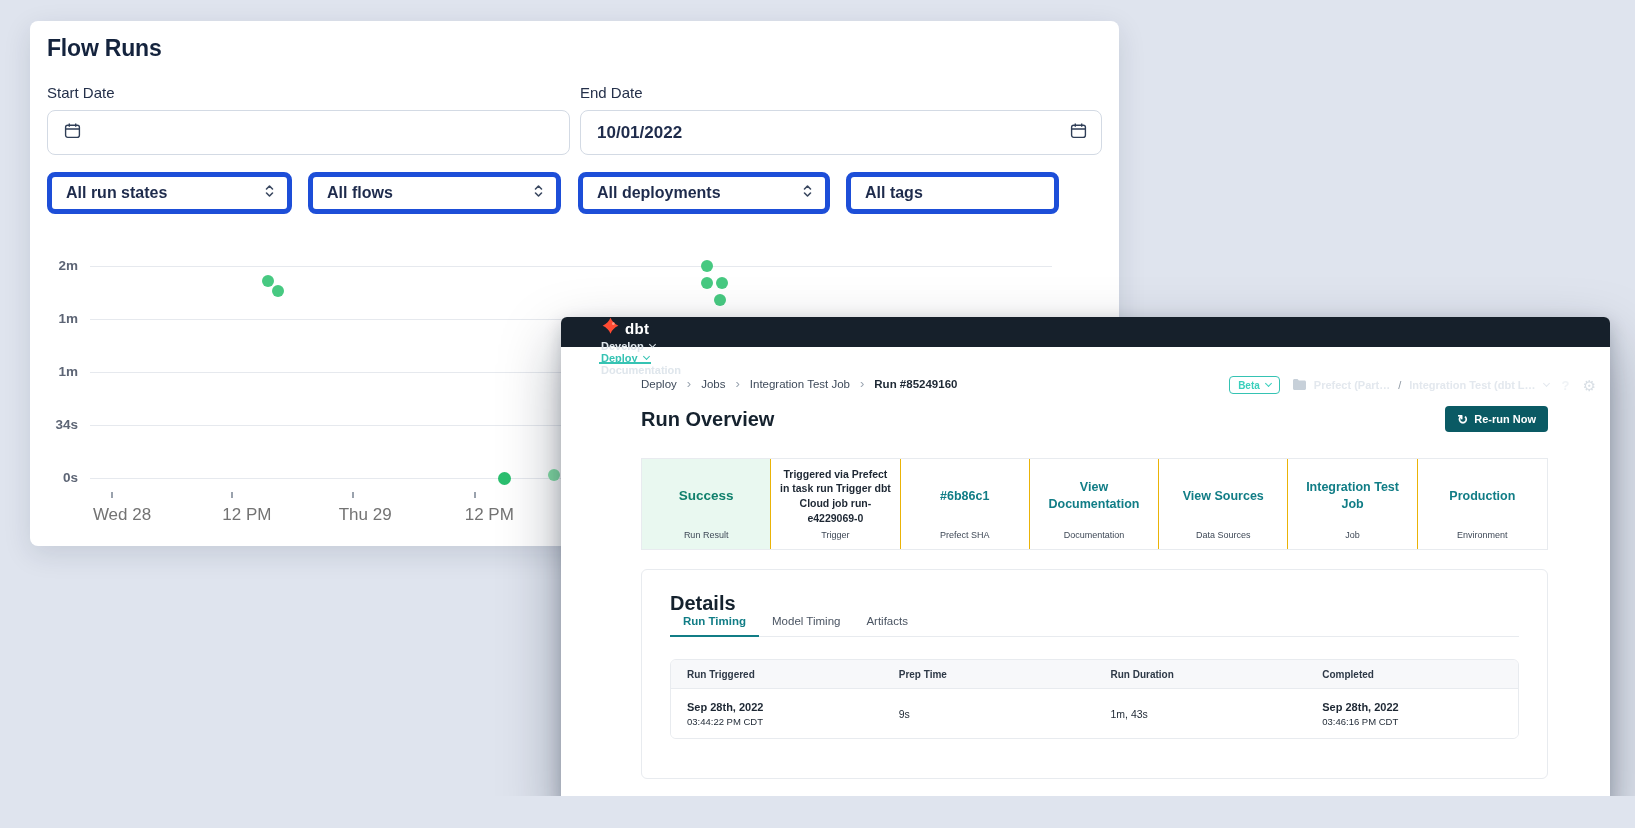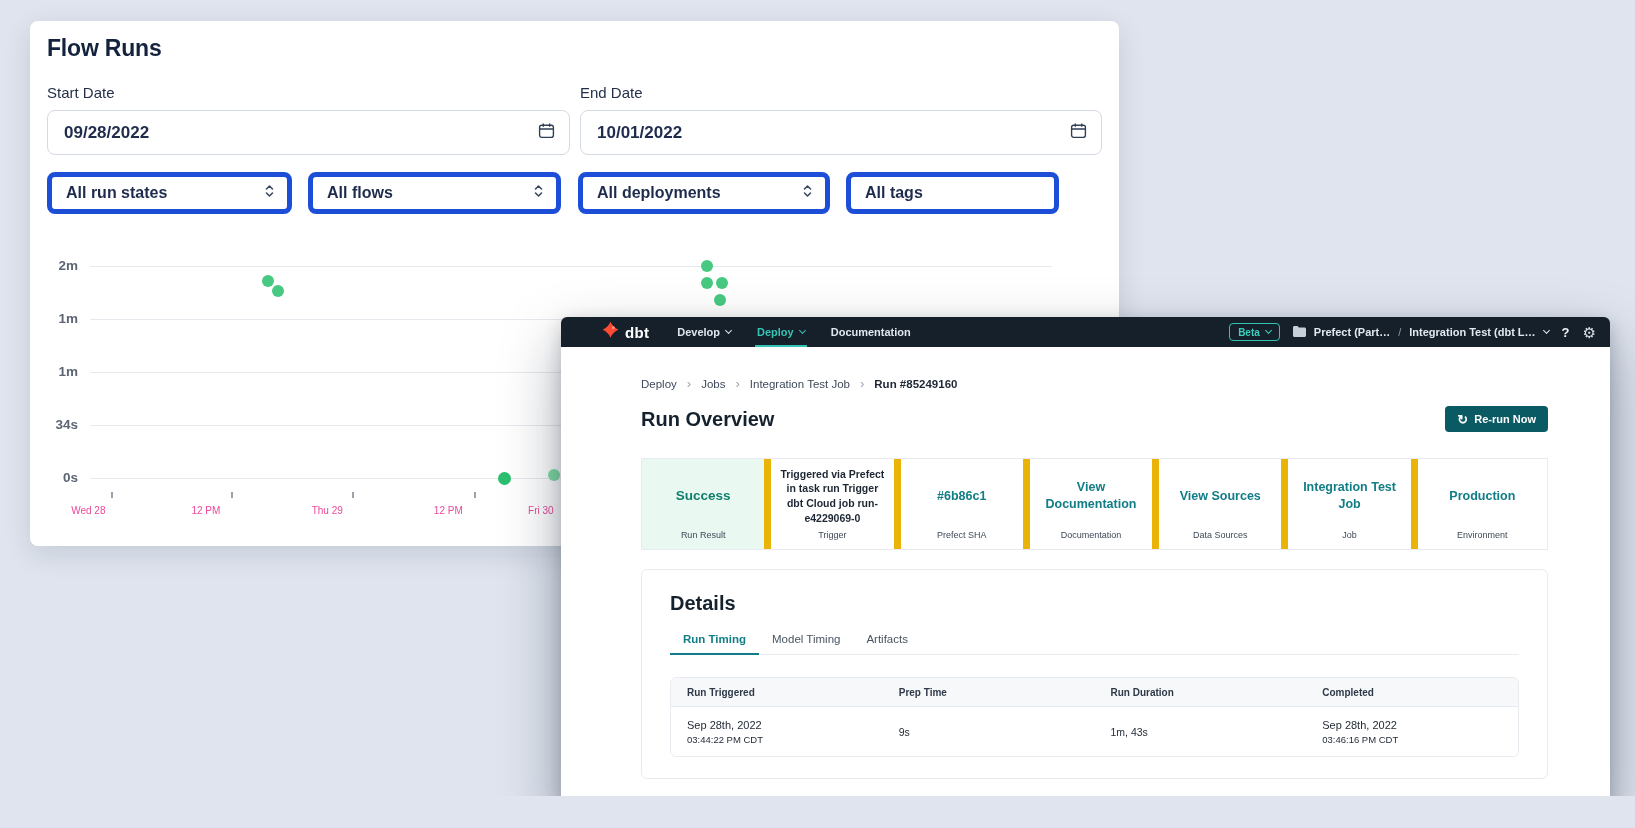"09/28/2022" input { html: <input> -> none }
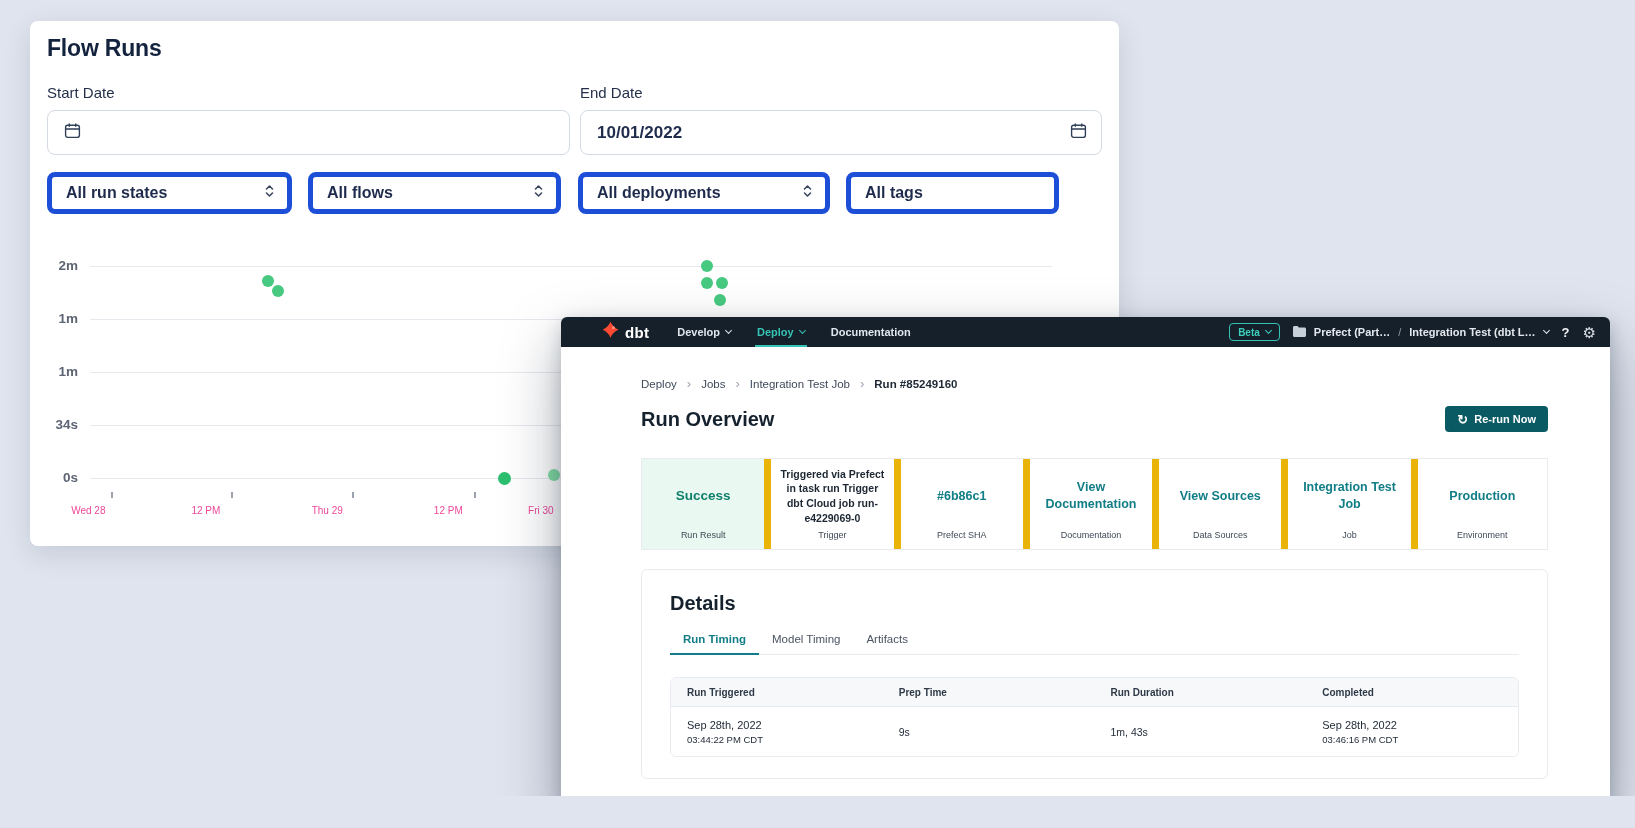"dbt" .dbt-nav { align-items: center -> flex-start; flex-direction: none -> column }
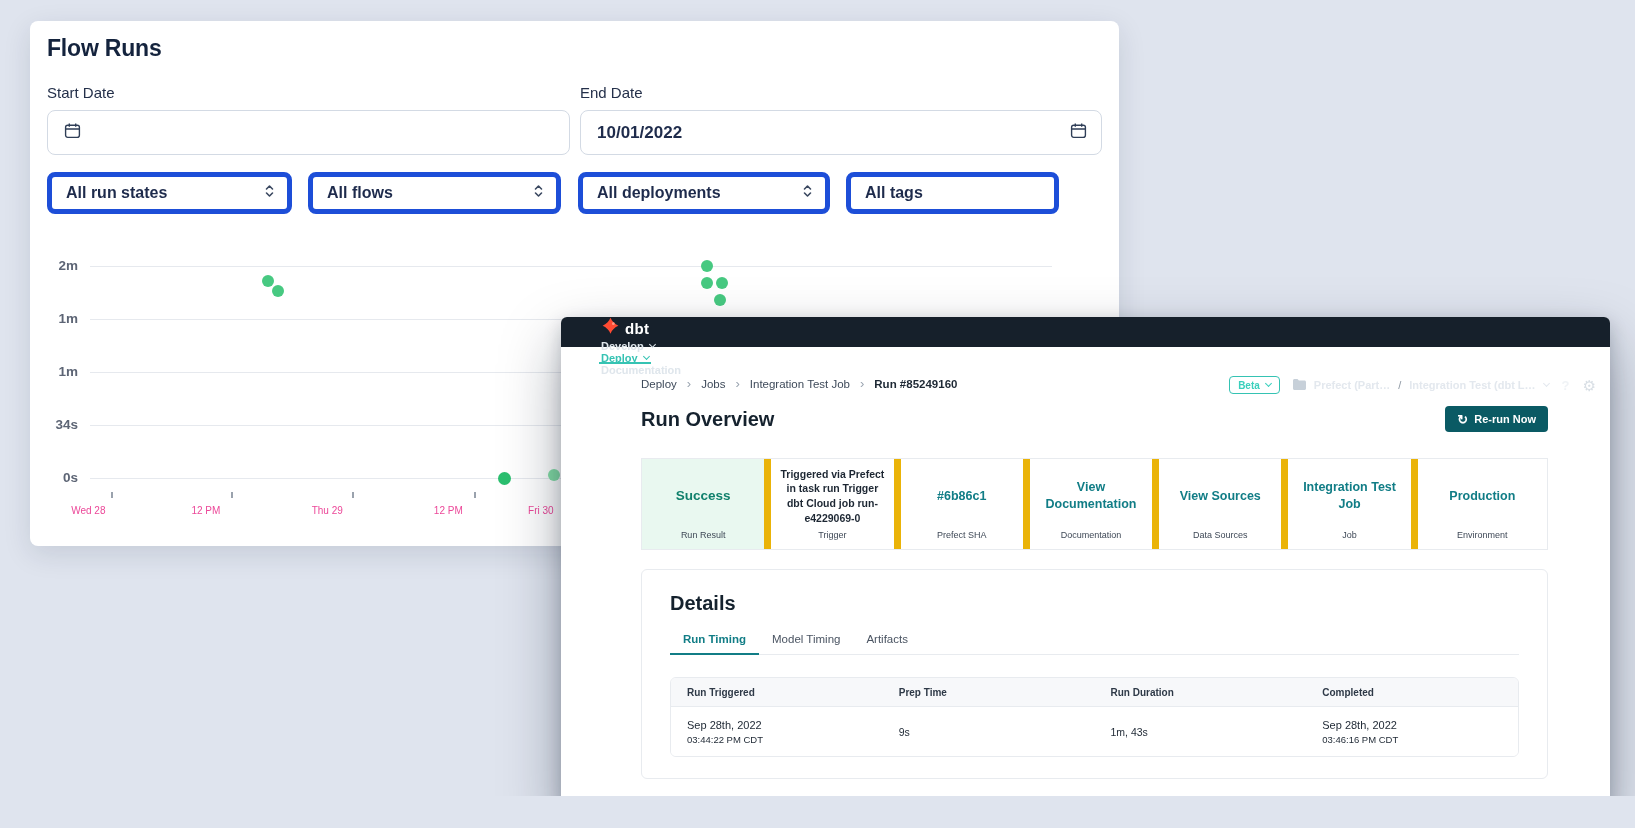"Triggered via Prefect in task" .card { border-right: 7px solid #eab308 -> 1px solid #eab308 }
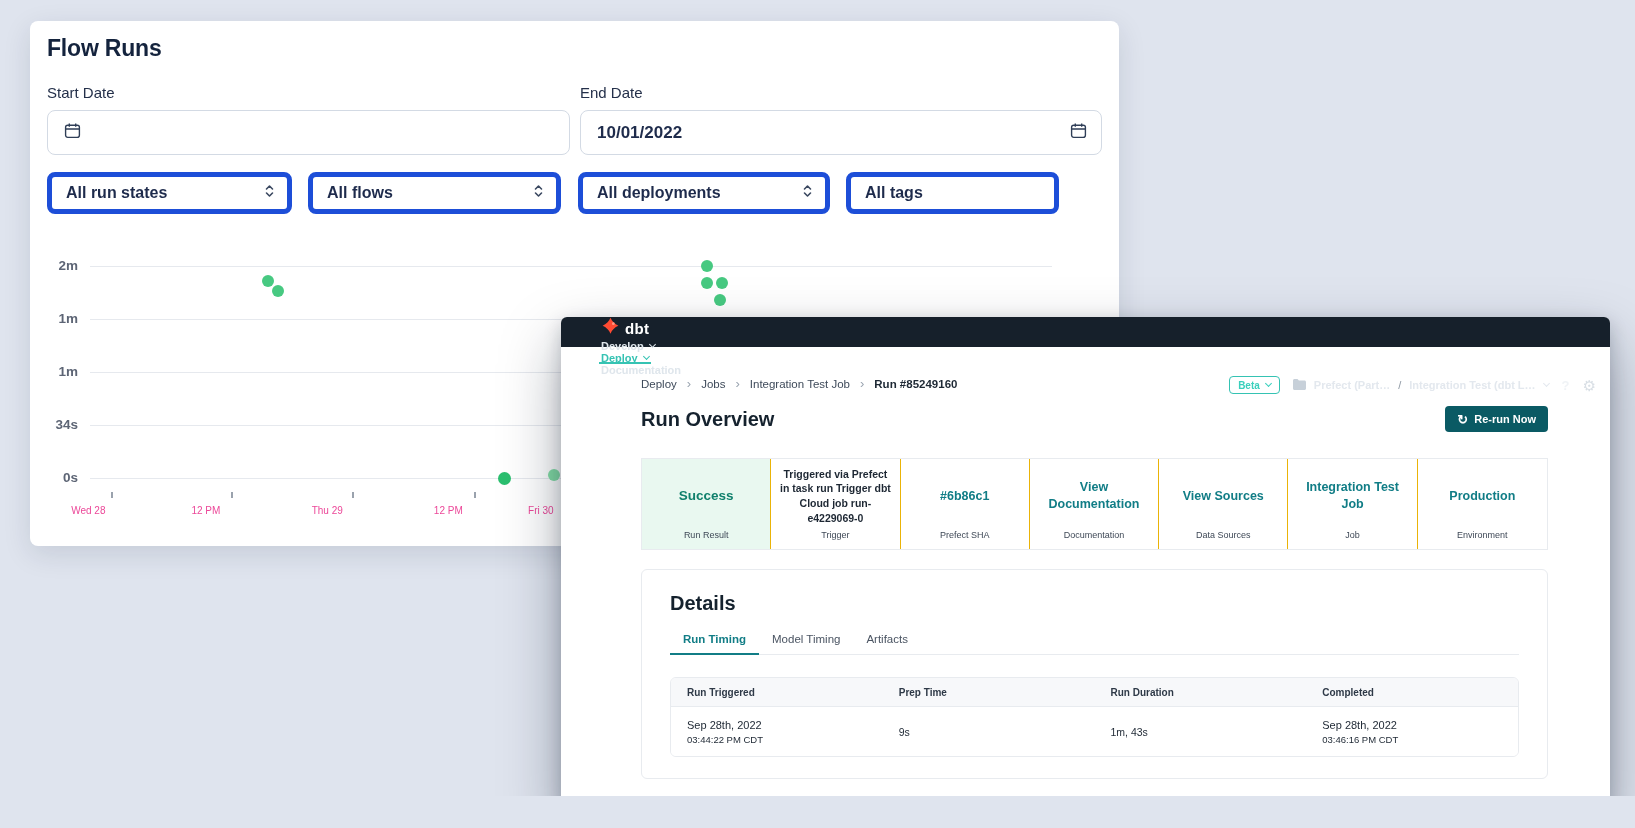"Wed 28" .xtick { color: #ec4899 -> #737373; font-size: 10px -> 17px; text-align: left -> right }
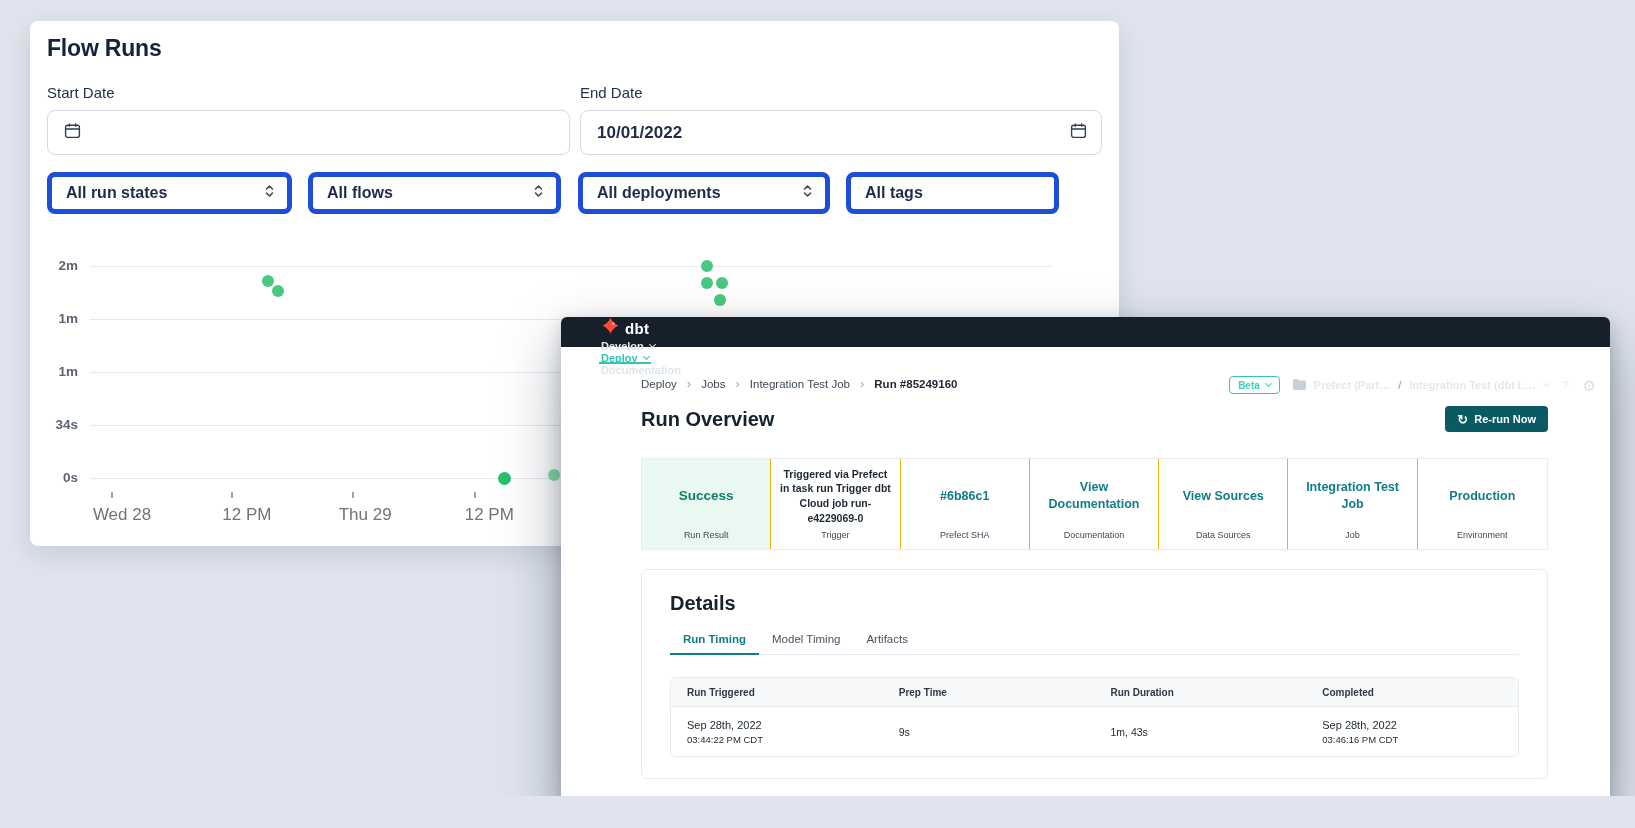"Run Timing" .tabs { margin-top: 18px -> none }
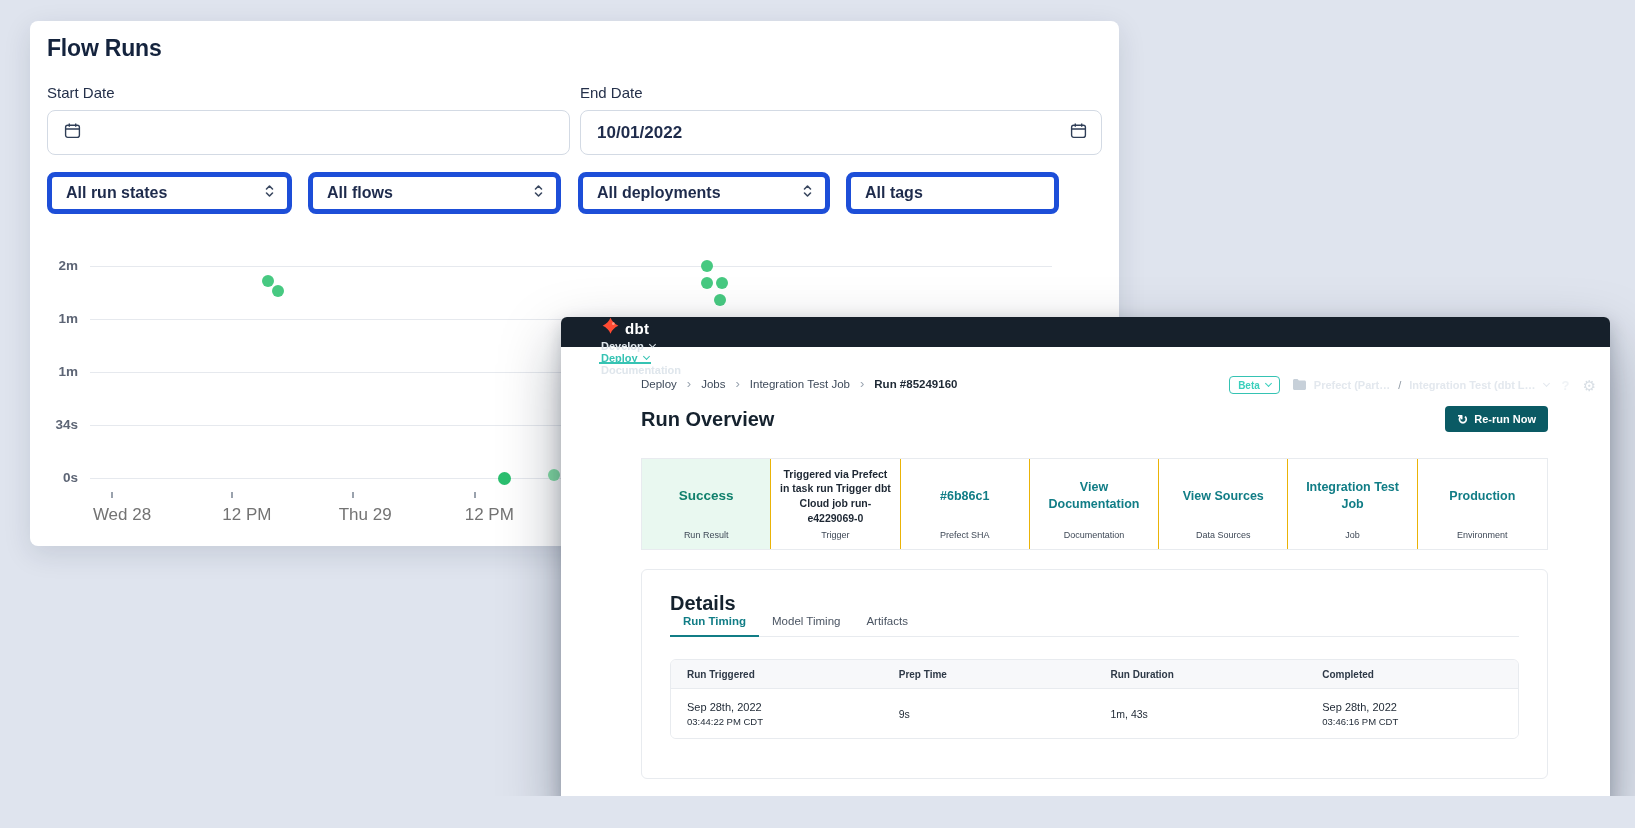"Sep 28th, 2022" .td .l1 { font-weight: 400 -> 700 }
